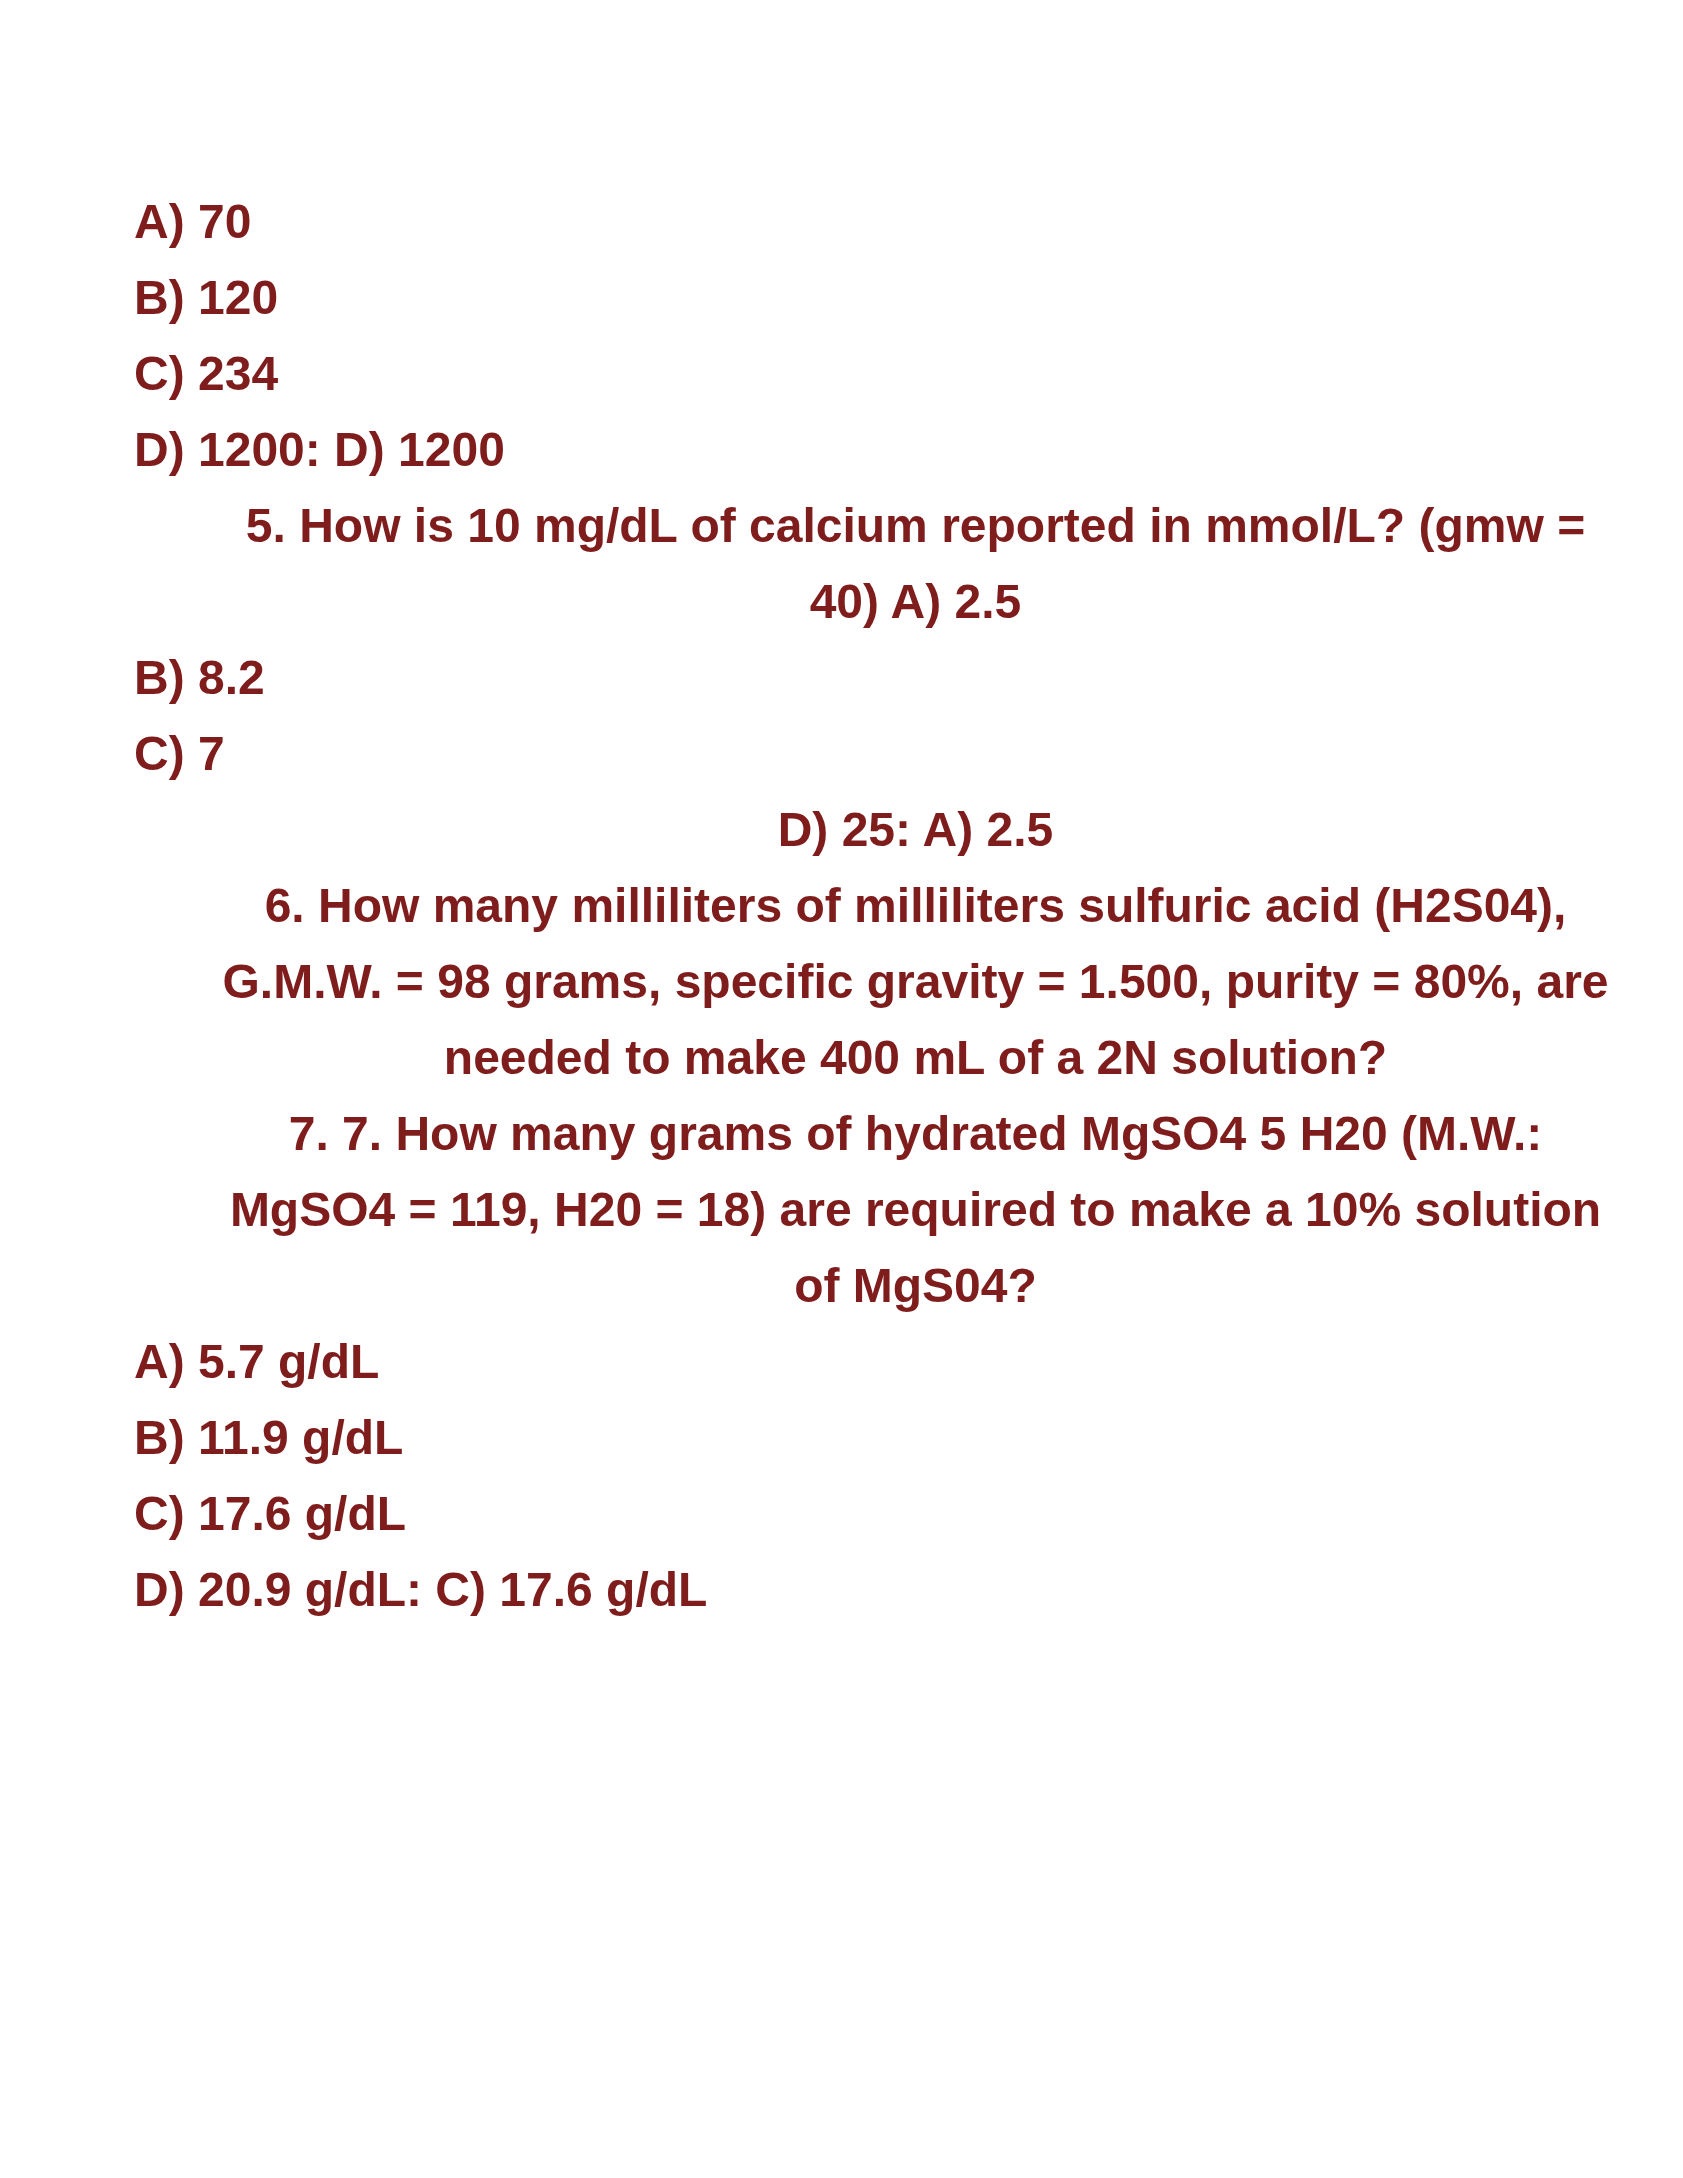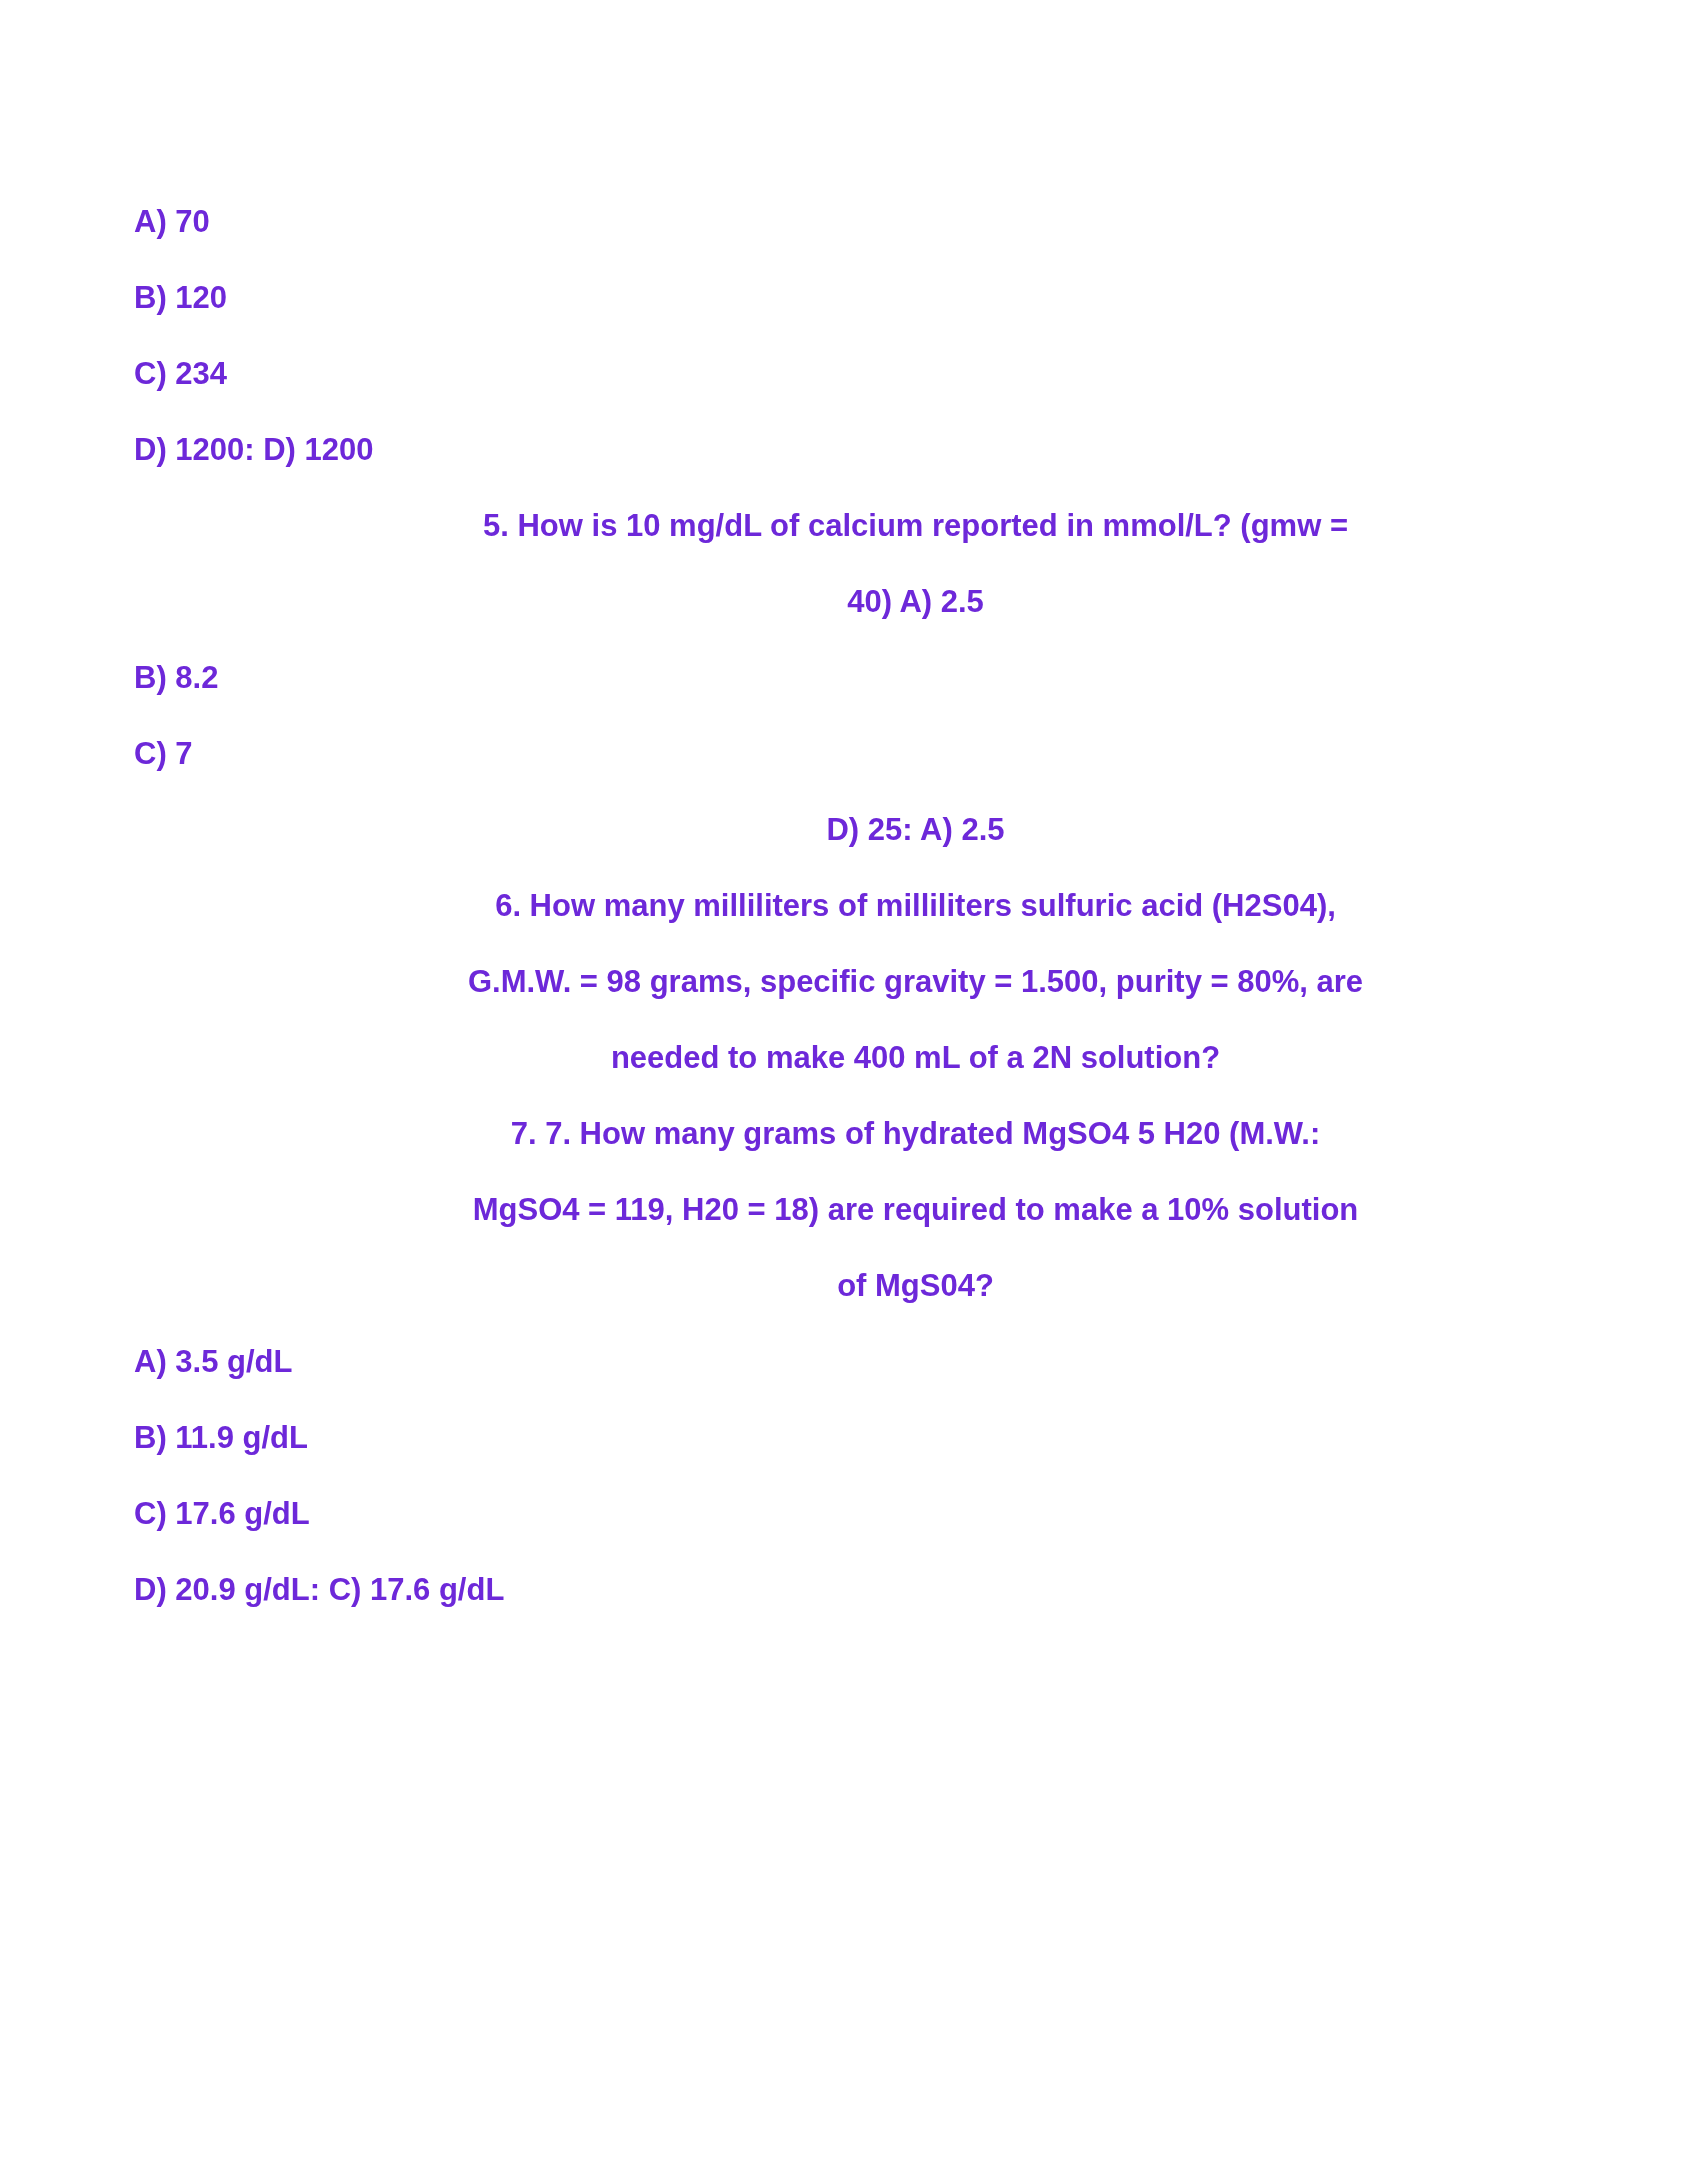"A) 70" .line { color: #6d28d9 -> #7f1d1d; font-size: 31px -> 48px }
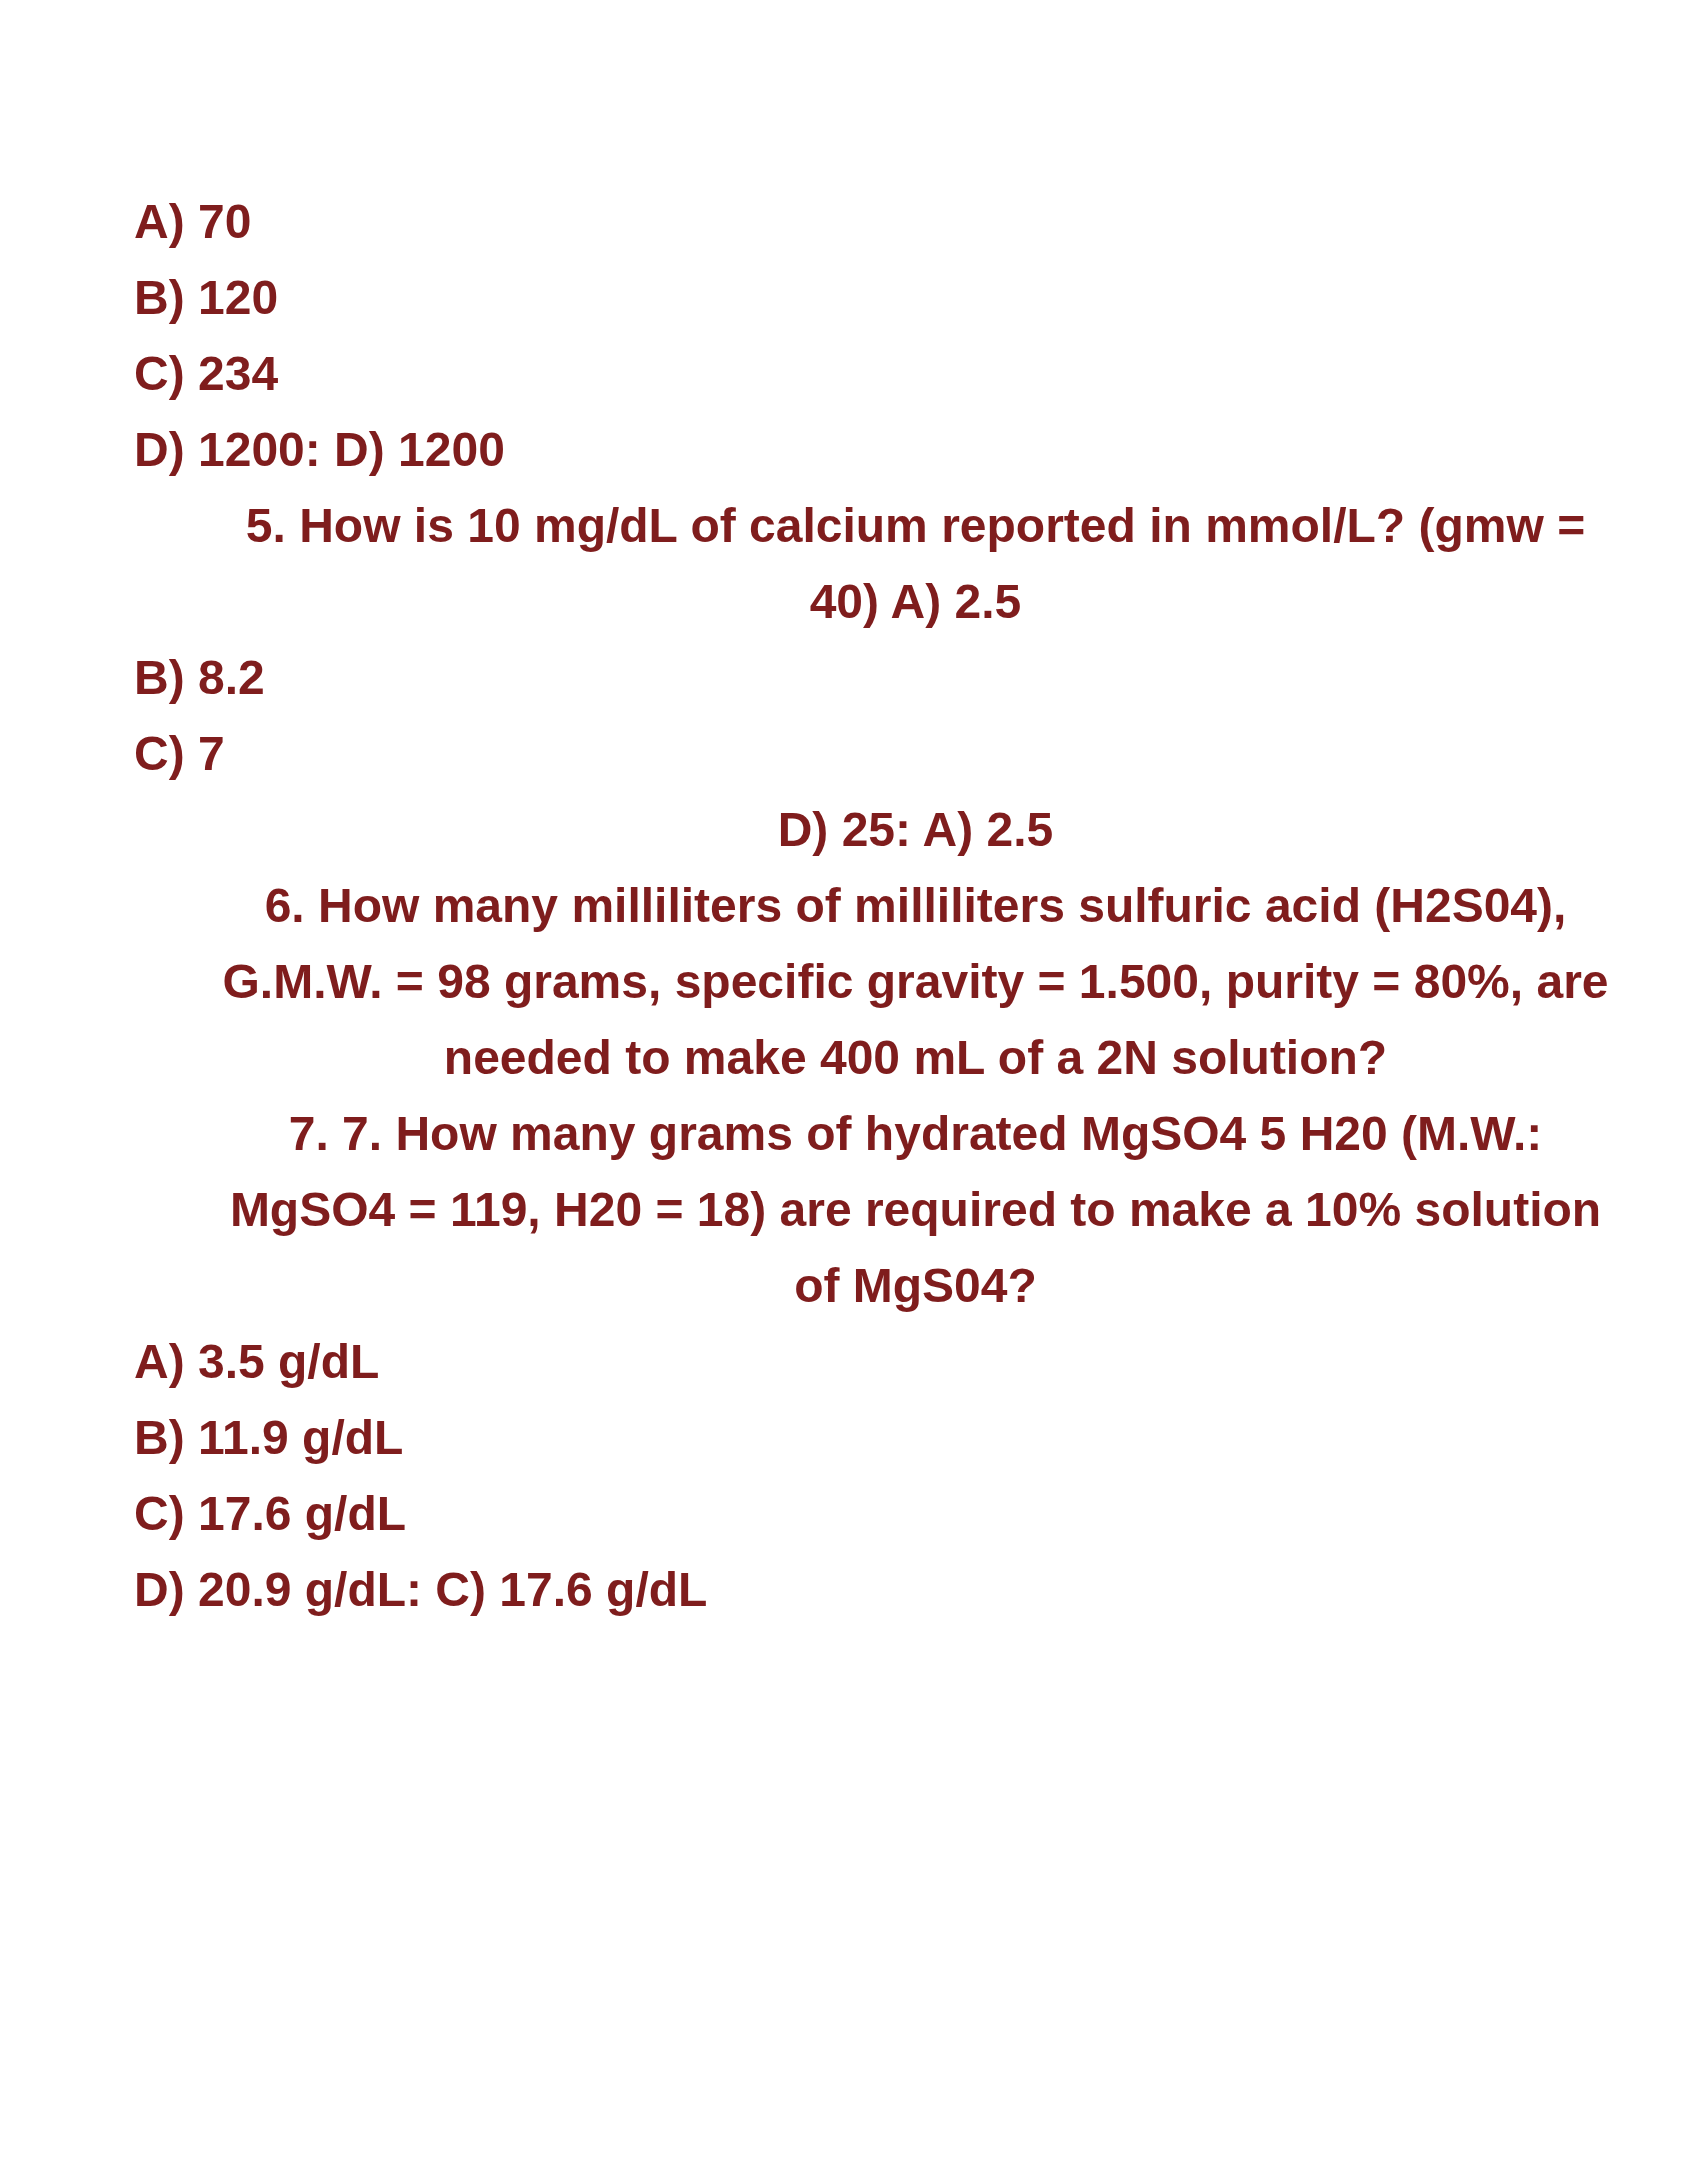"A) 3.5 g/dL" span.seg-bold { text: 3.5 -> 5.7 }
